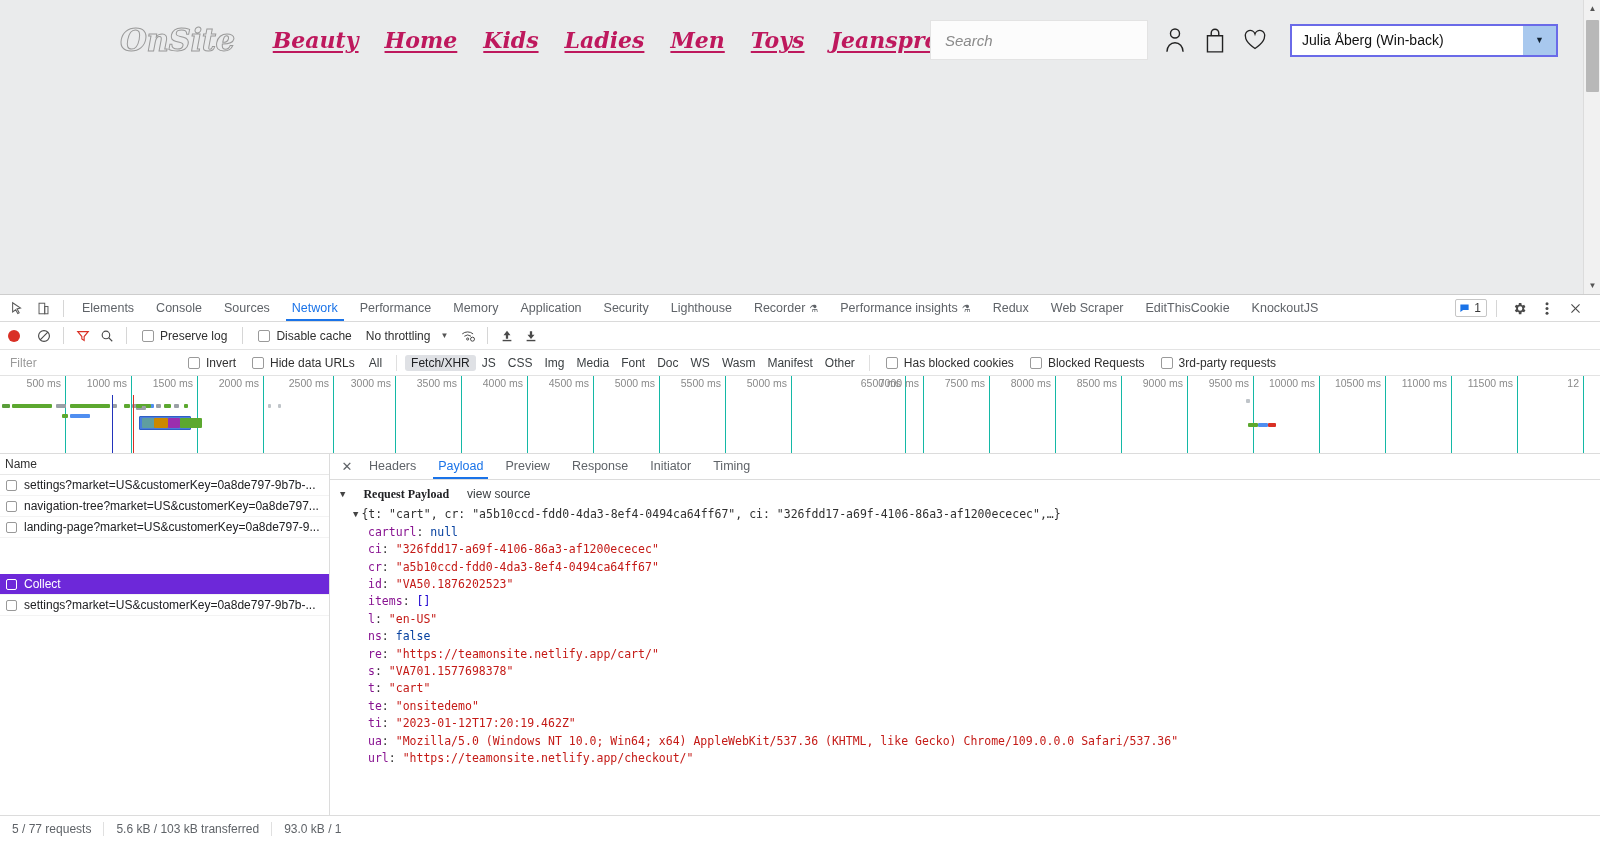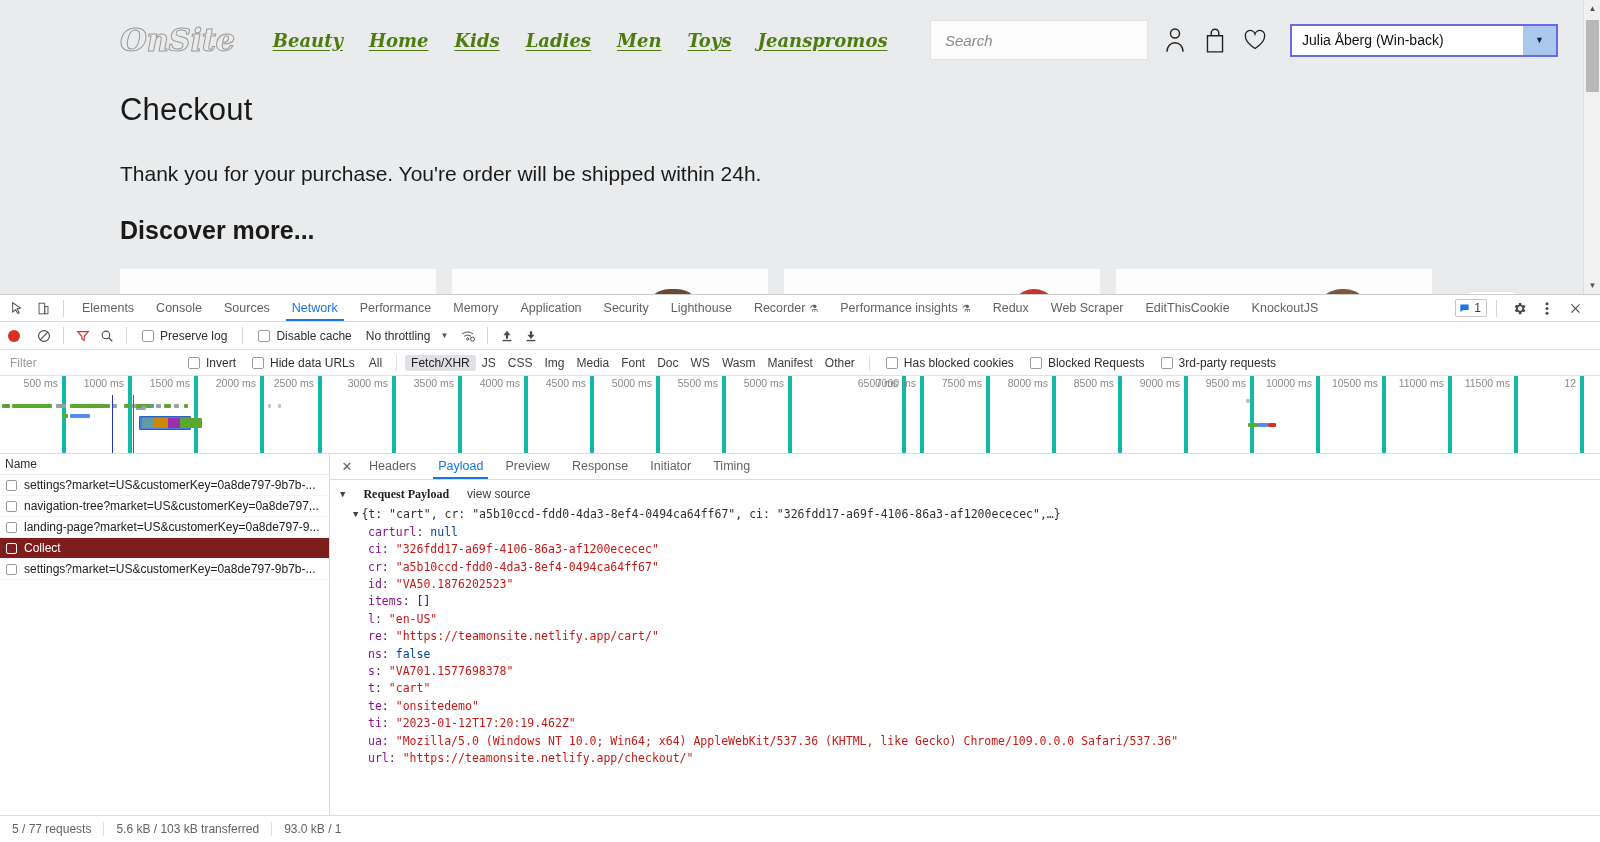"Beauty" .nav a { color: #4d7c0f -> #be185d; font-size: 18px -> 22px }
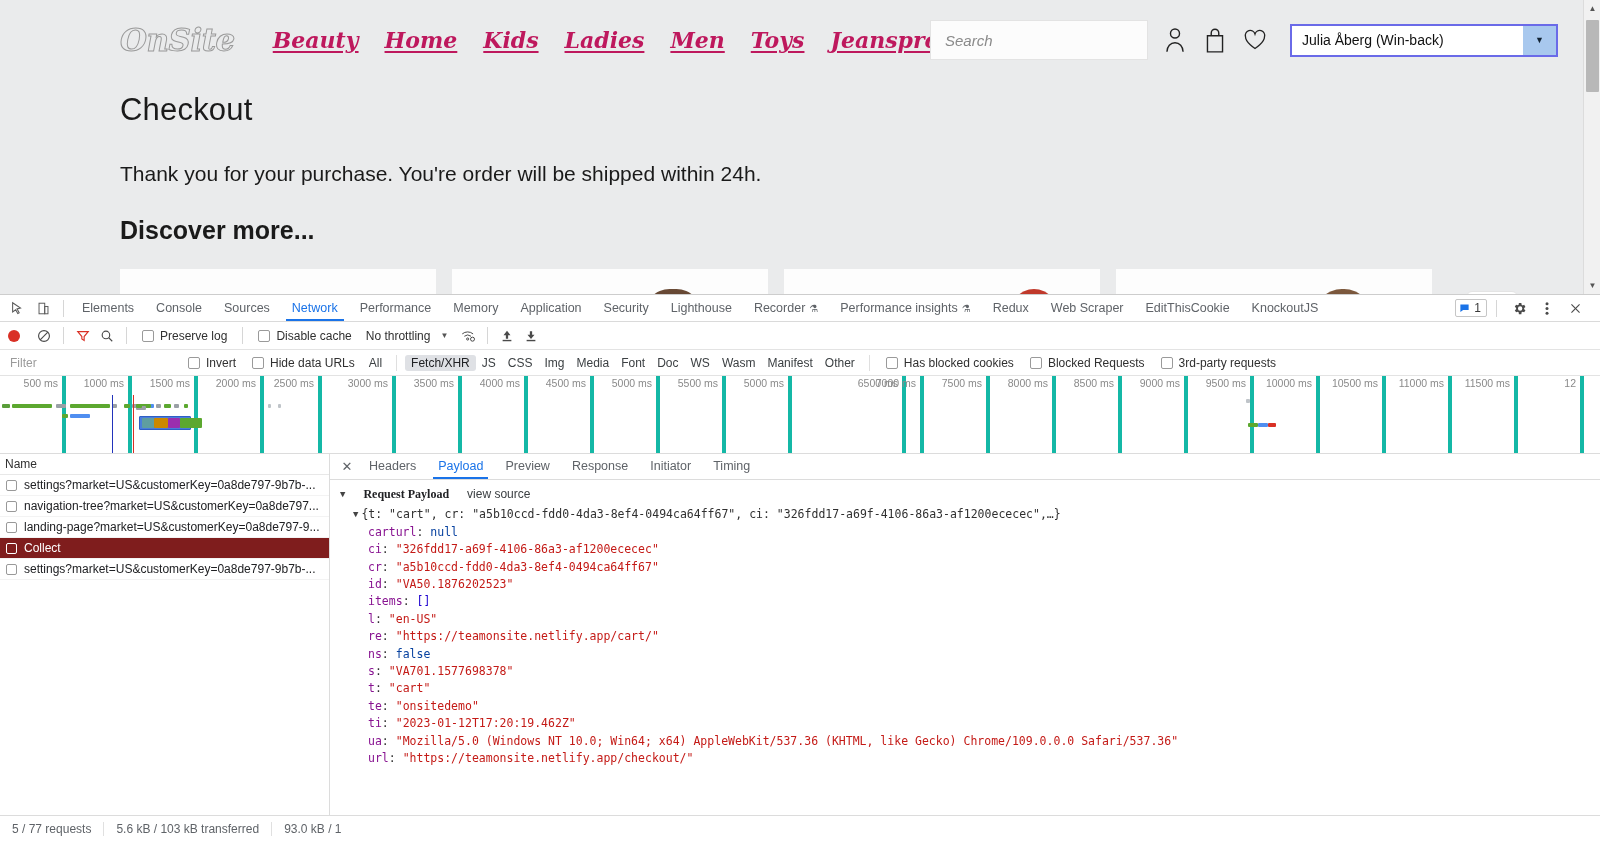"Checkout" div.page-body { html: <div> <h1>Checkout</h1> <p>Thank you for your purchase. You're order will be shipped within 24h.</p> <h2>Discover more...</h2> <div> <div> </div> <div> <div></div> </div> <div> <div></div> </div> <div> <div></div> </div> <div></div> </div> </div> -> none }
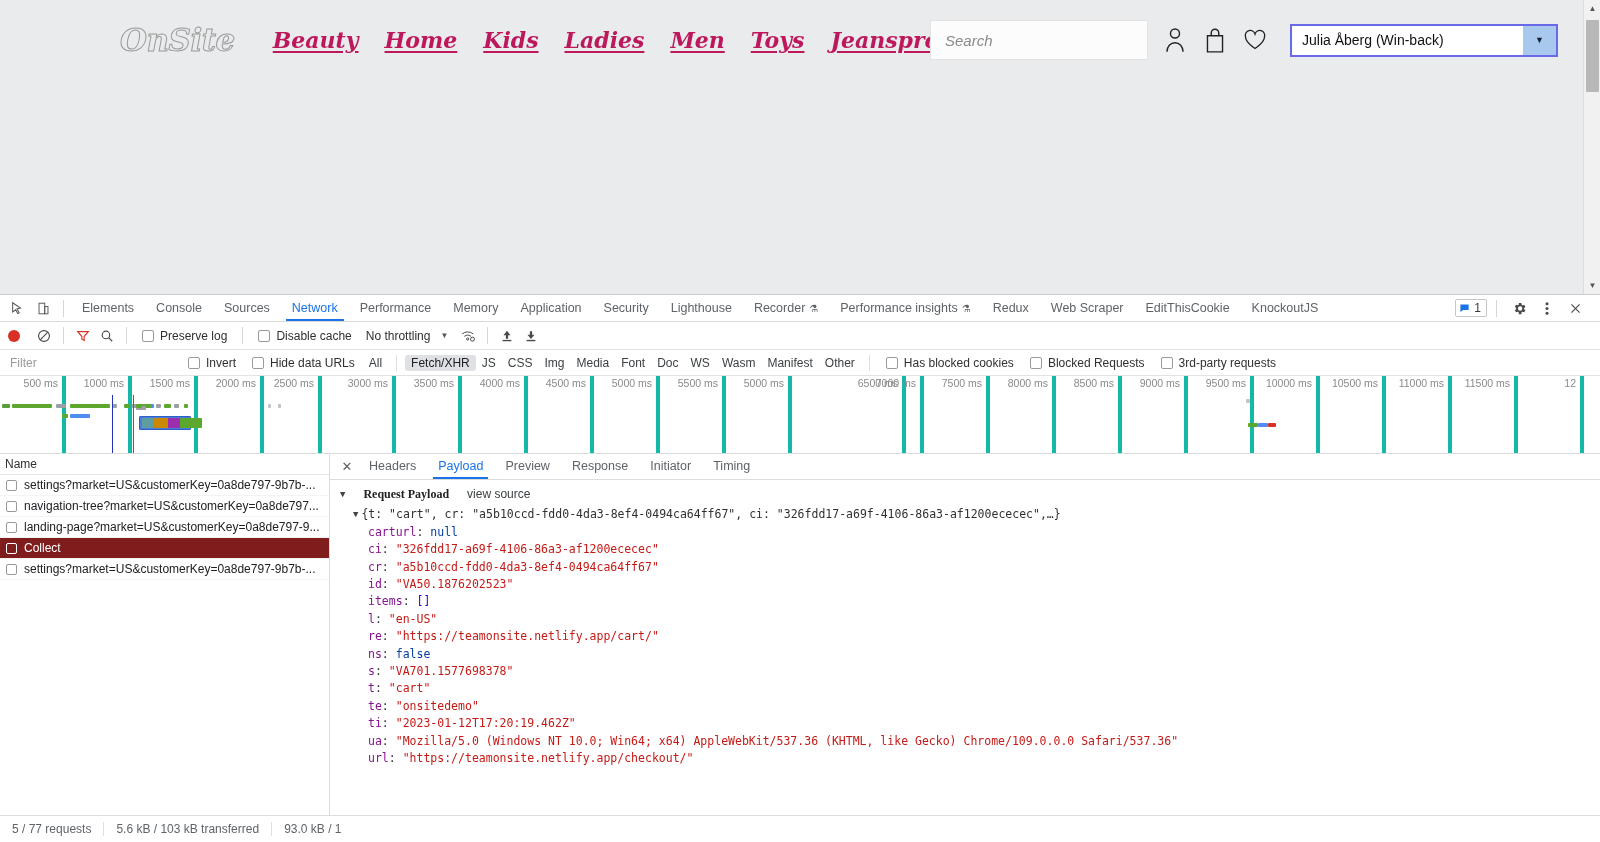"500 ms" .ov-tick { border-right: 4px solid #14b8a6 -> 1px solid #14b8a6 }
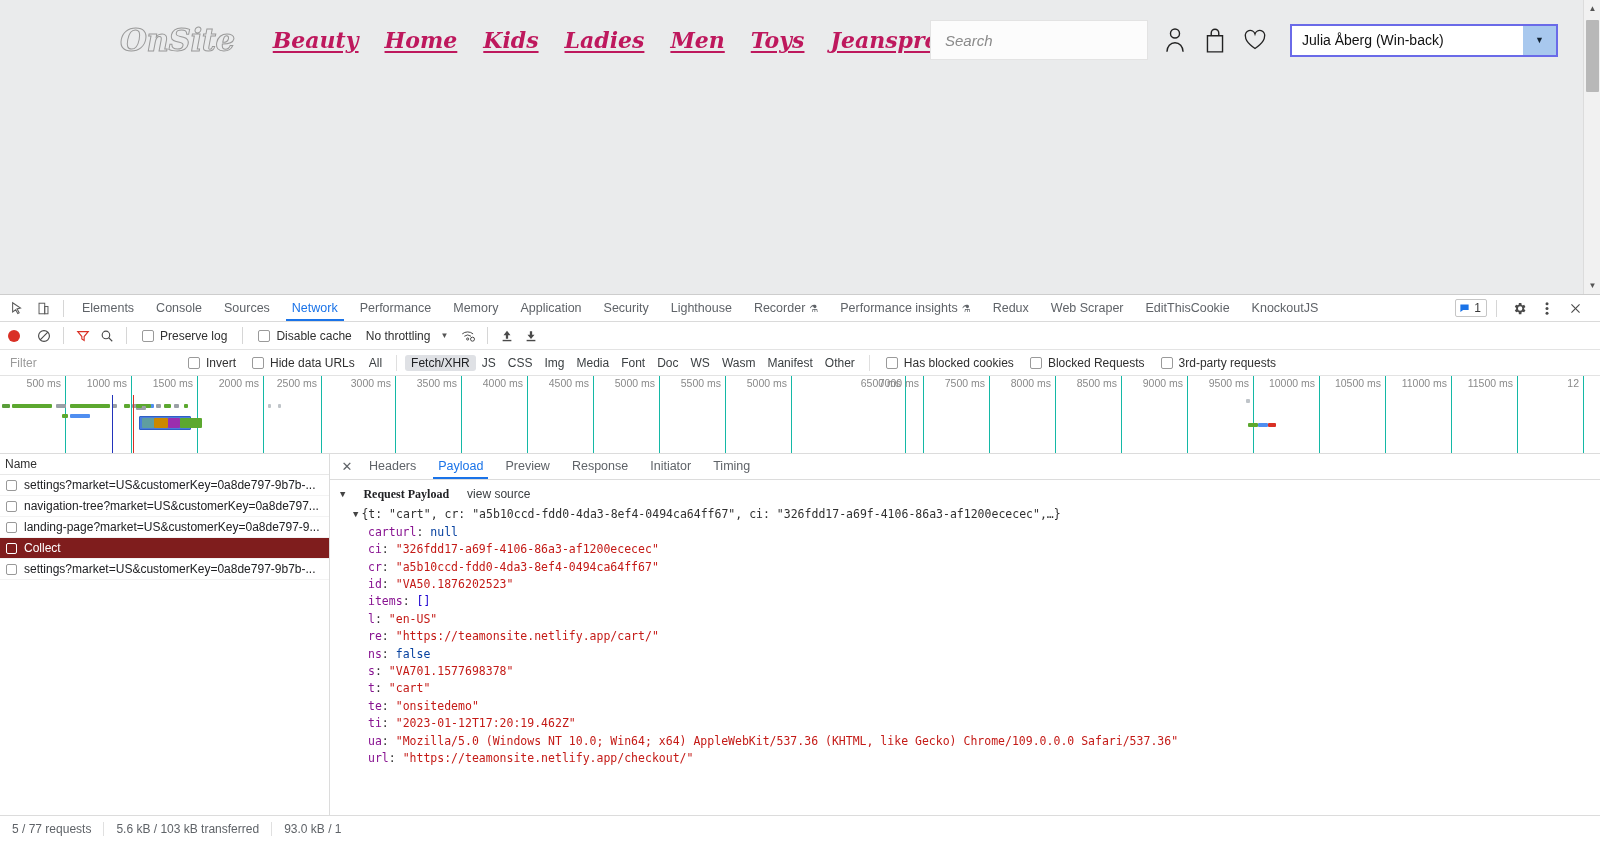"2500 ms" div.ov-tick { left: 256px -> 268px }
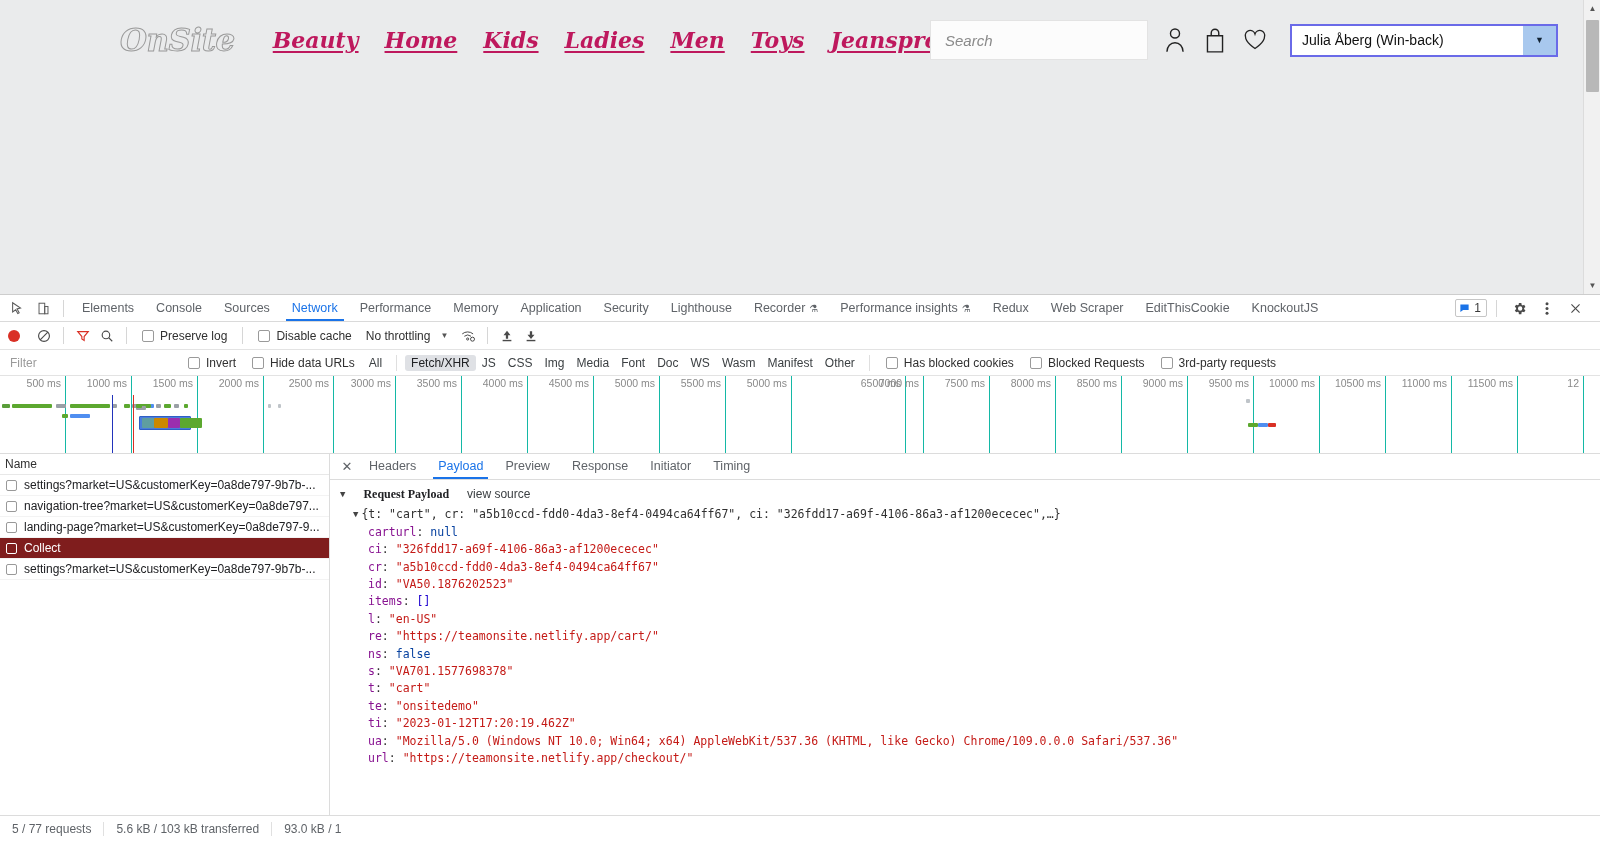"Collect" .req-row.selected { background: #7f1d1d -> #6d28d9; margin-top: none -> 36px }
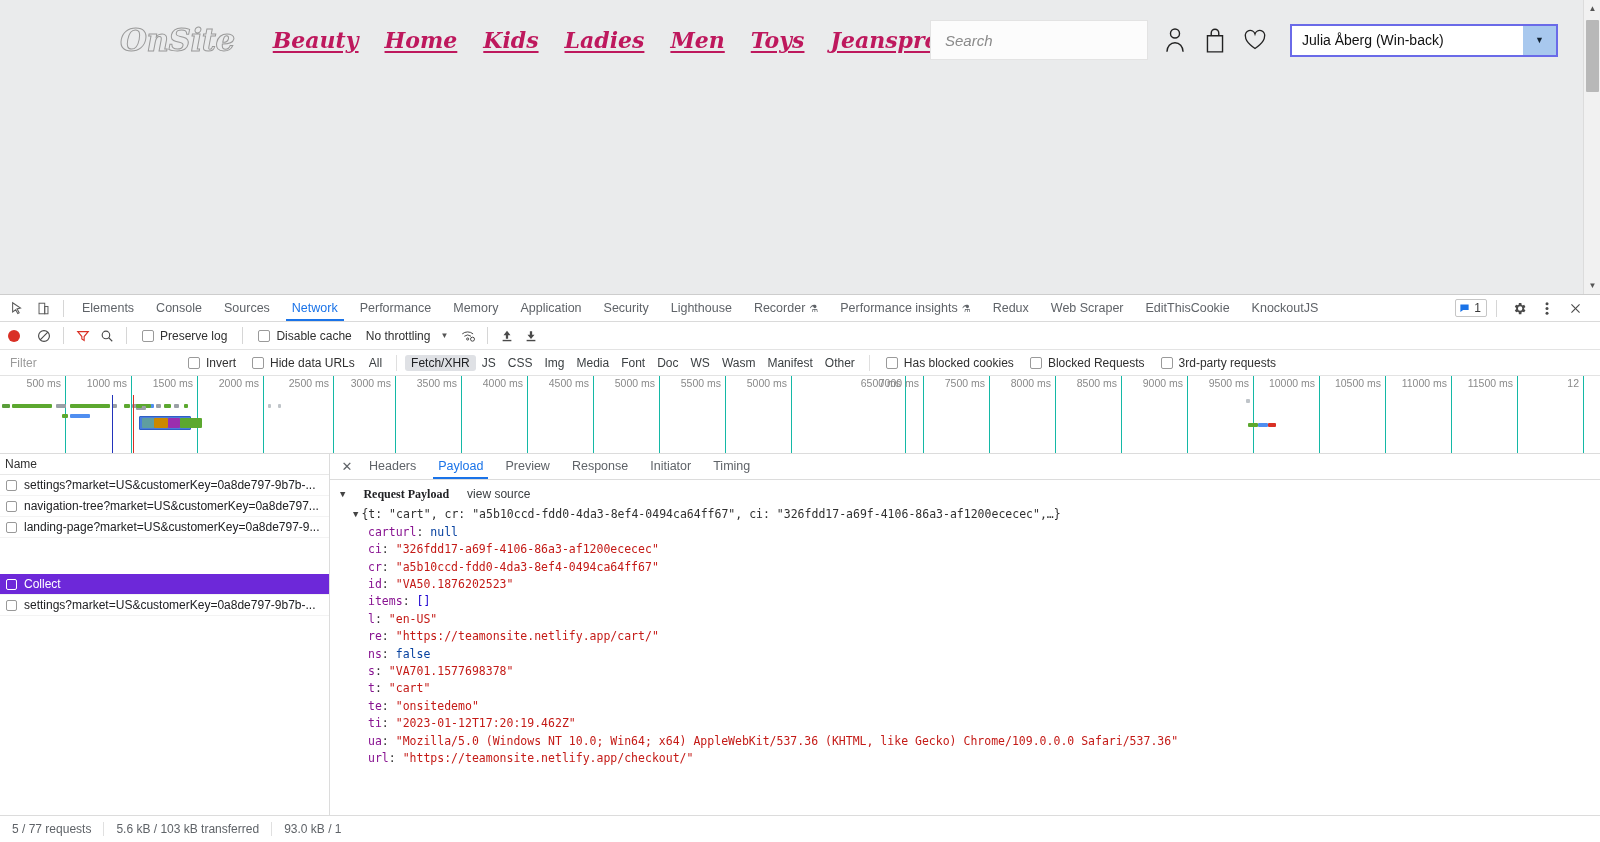"re:" div.pl-row { order: before "ns: false" -> after "ns: false" }
